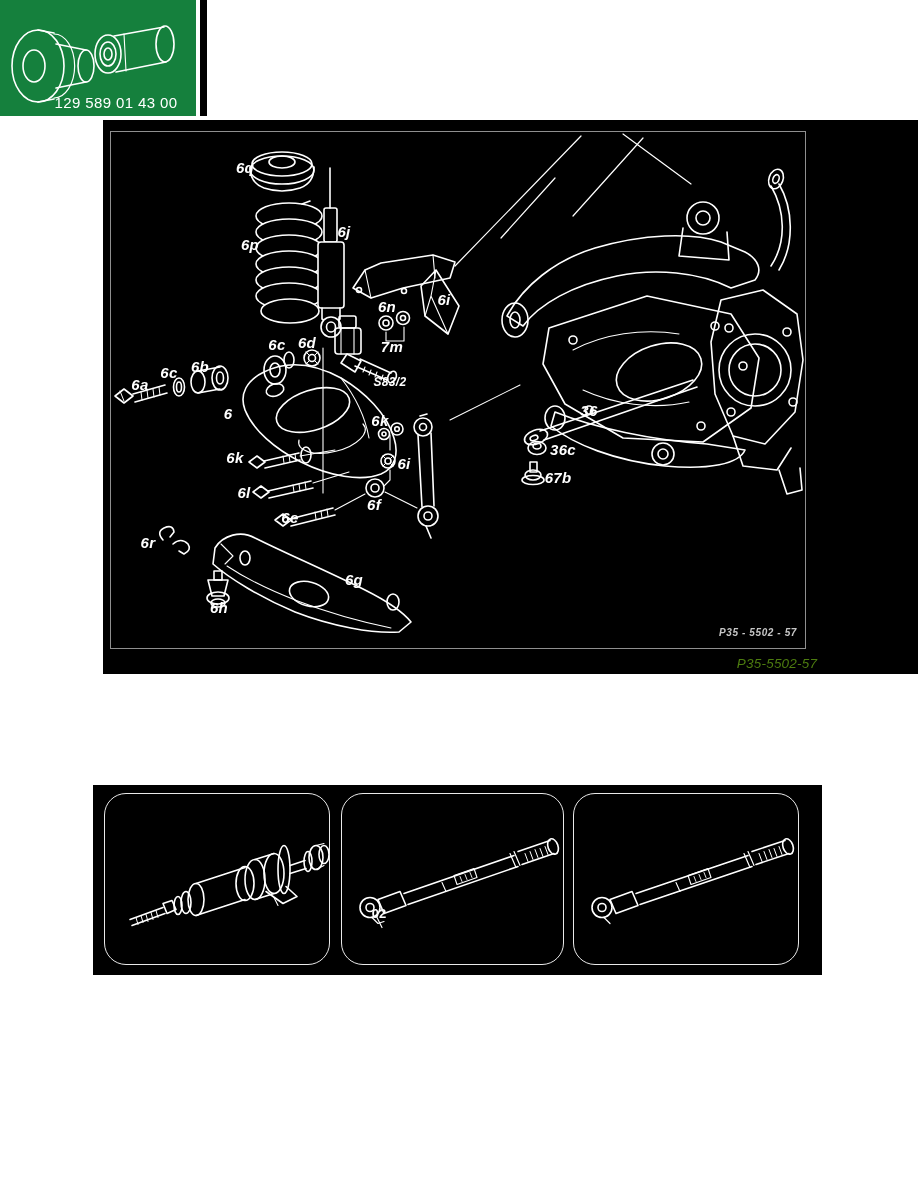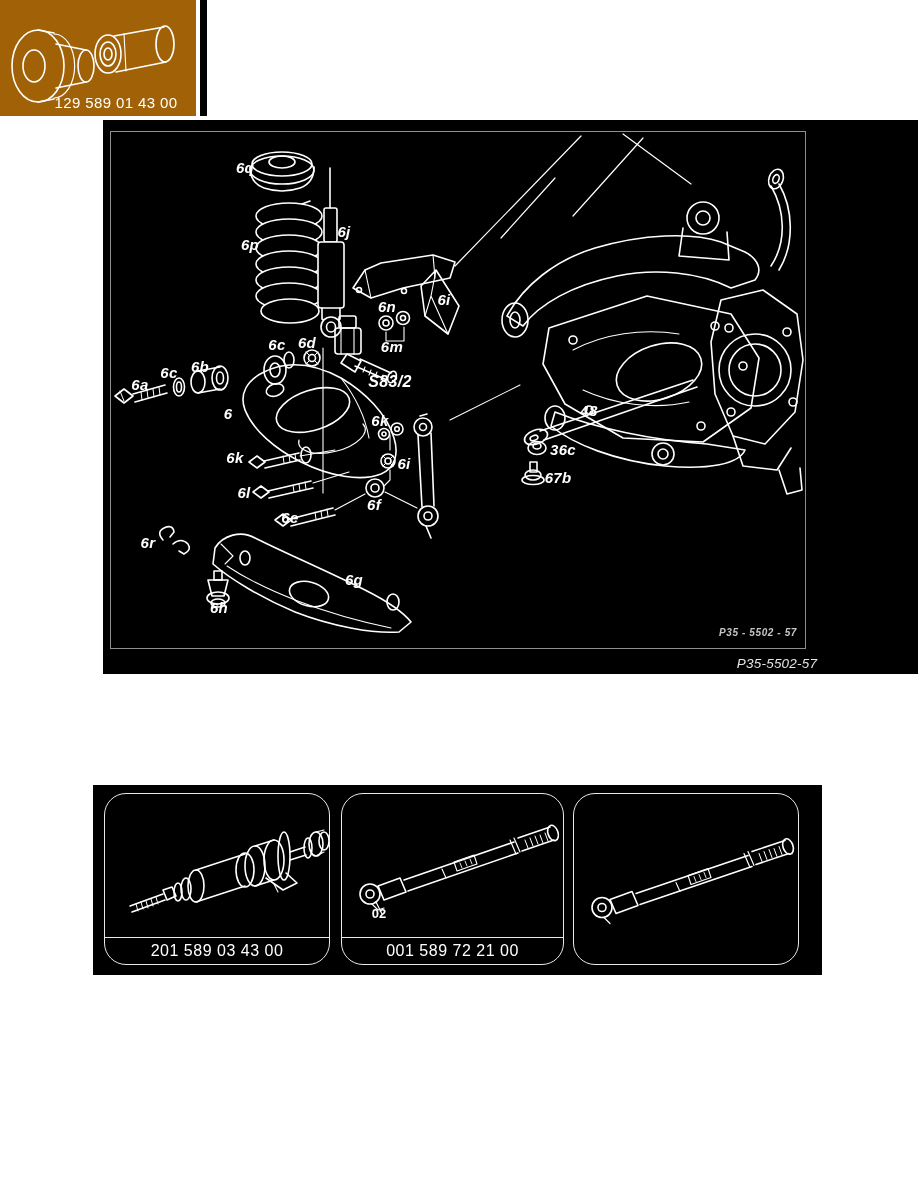"129 589 01 43 00" .bottom-main { background: #a16207 -> #15803d }
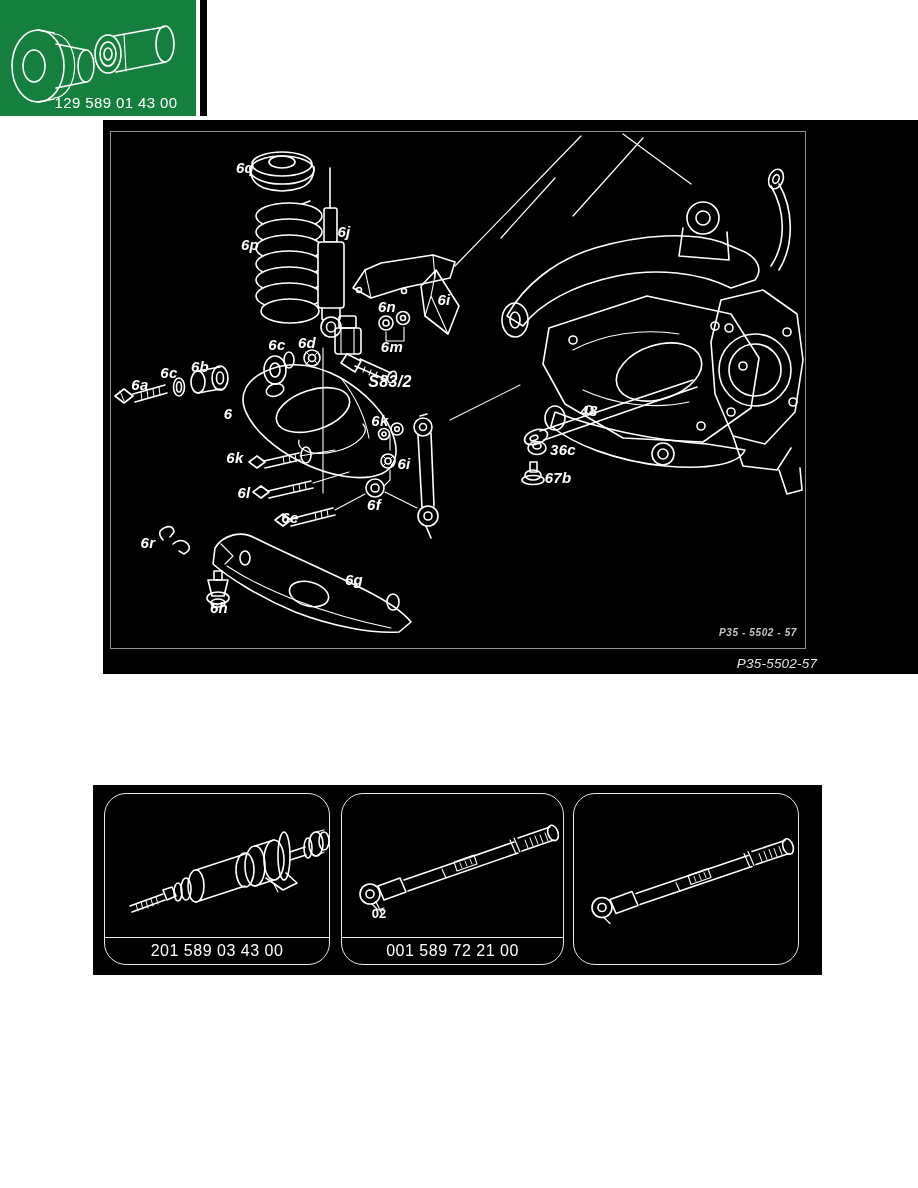"6m" div.plabel { text: 6m -> 7m }
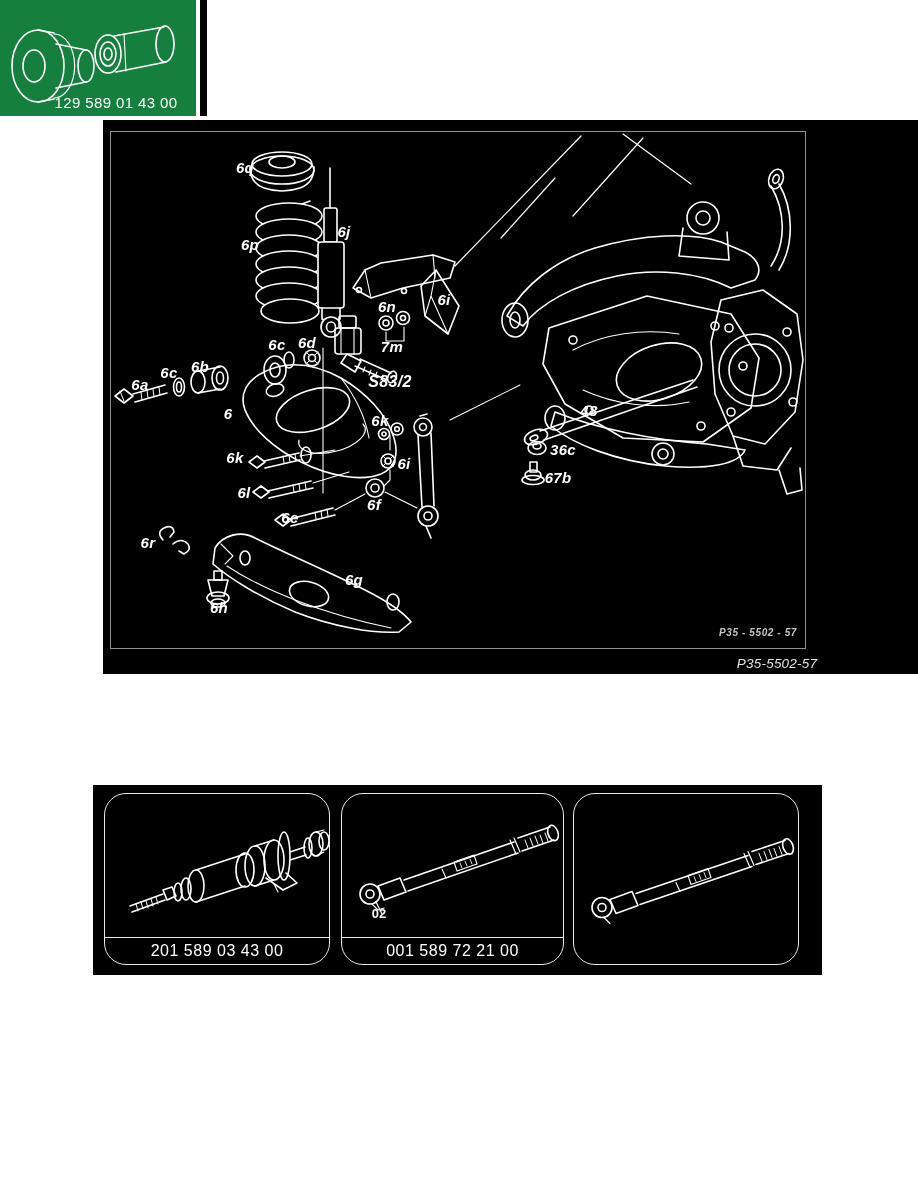"S83/2" div.plabel { font-size: 16px -> 12px }
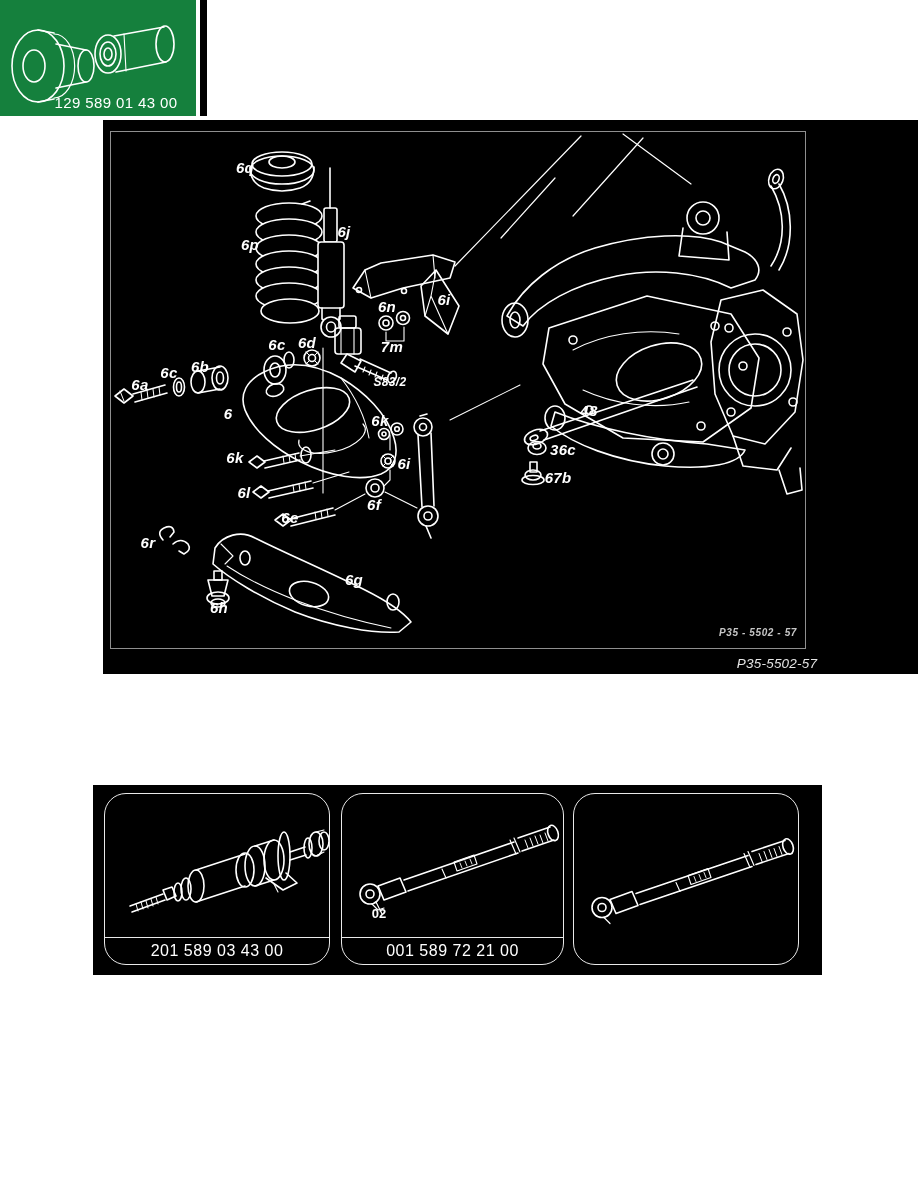"48" div.plabel { text: 48 -> 36 }
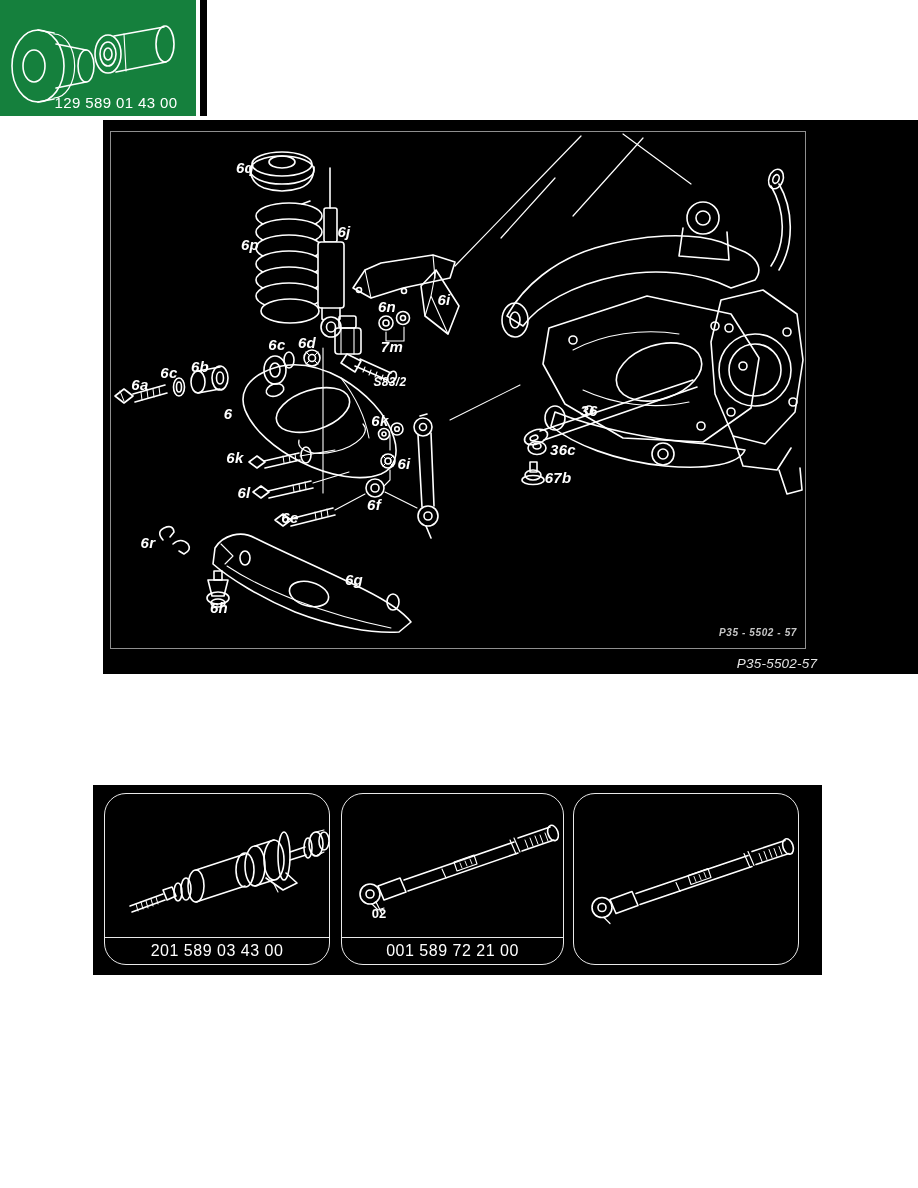"P35-5502-57" .figcode { color: #e5e5e5 -> #4d7c0f }
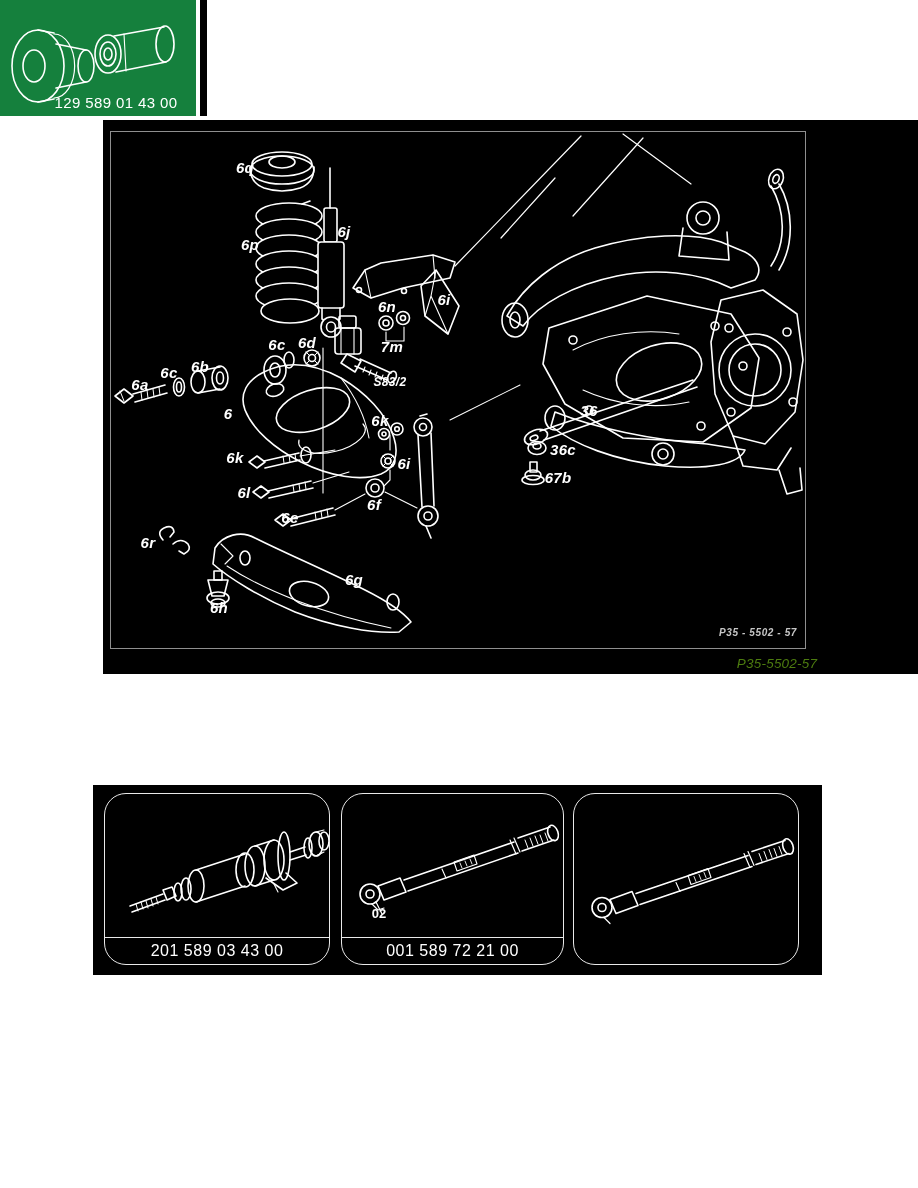"201 589 03 43 00" div.tool-num { html: <div>201 589 03 43 00</div> -> none }
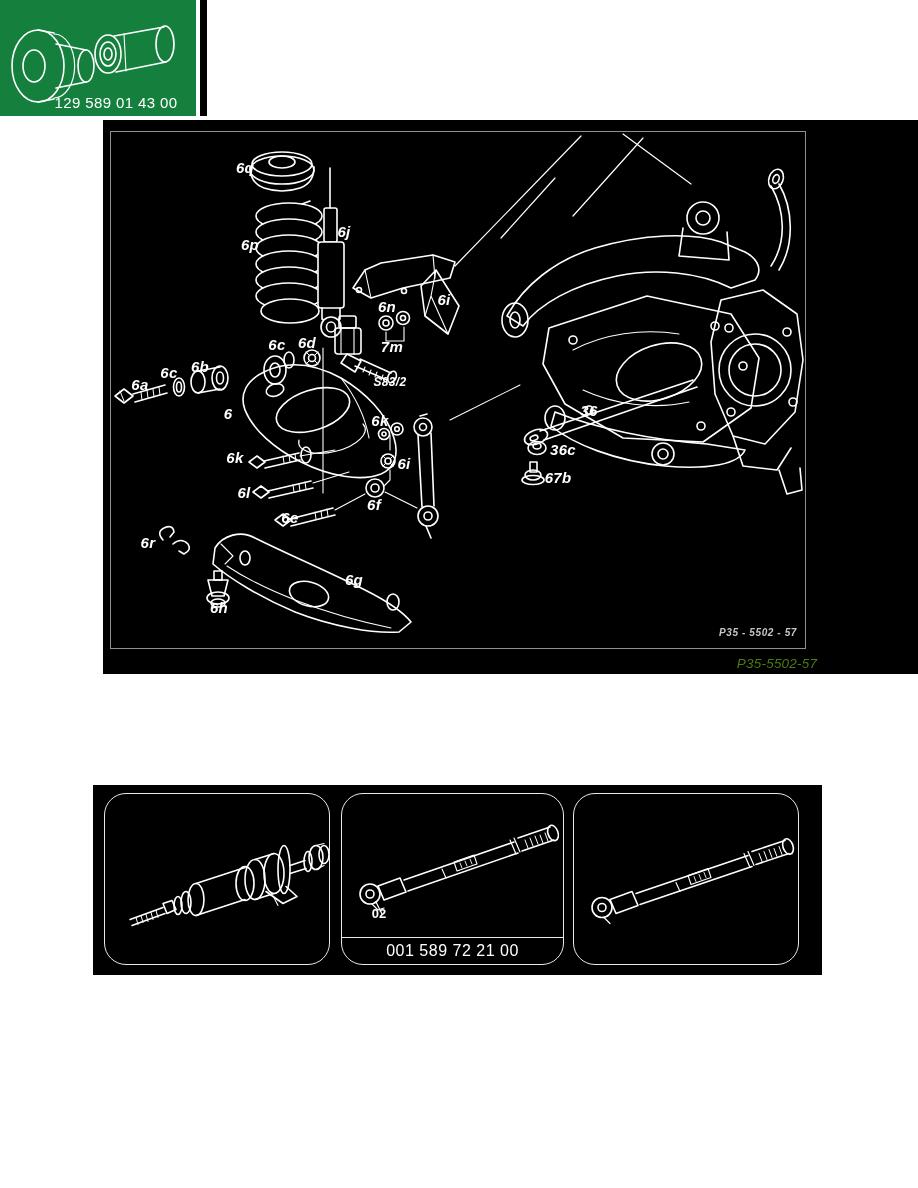"001 589 72 21 00" div.tool-num { html: <div>001 589 72 21 00</div> -> none }
